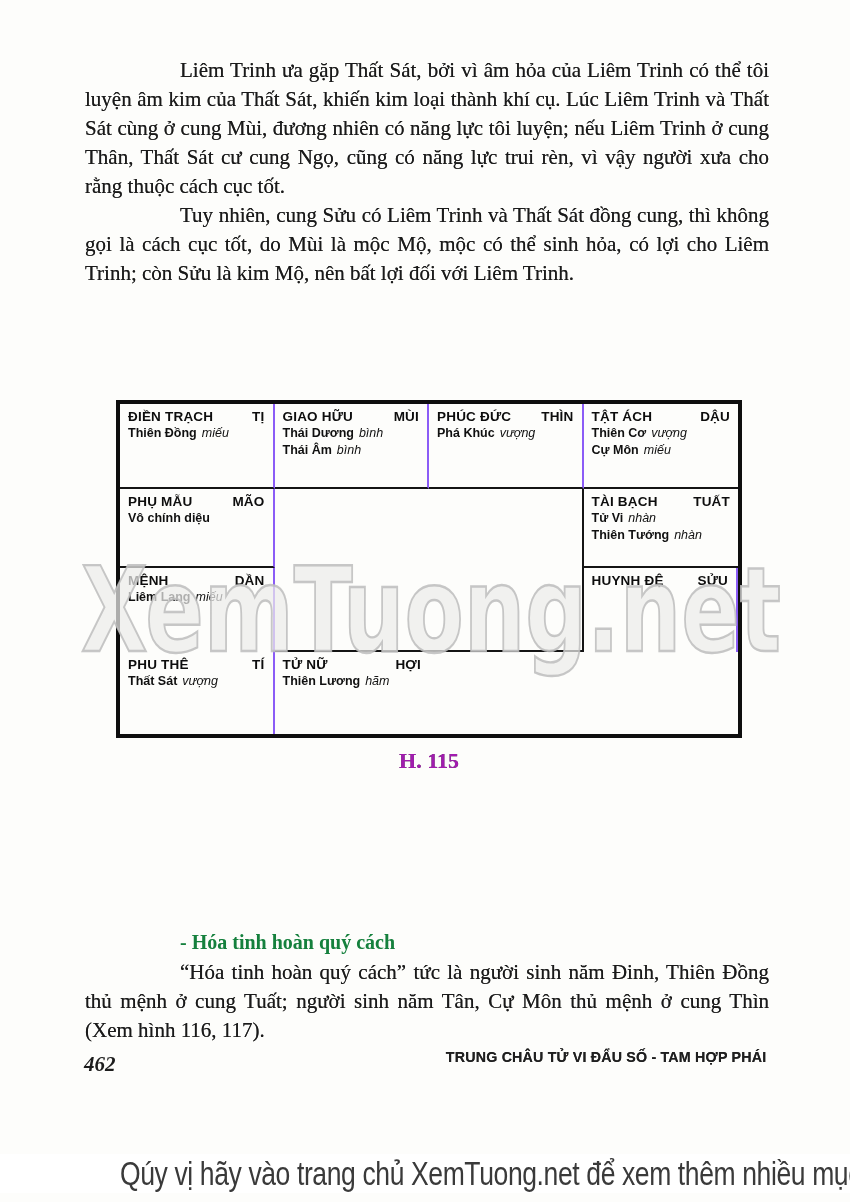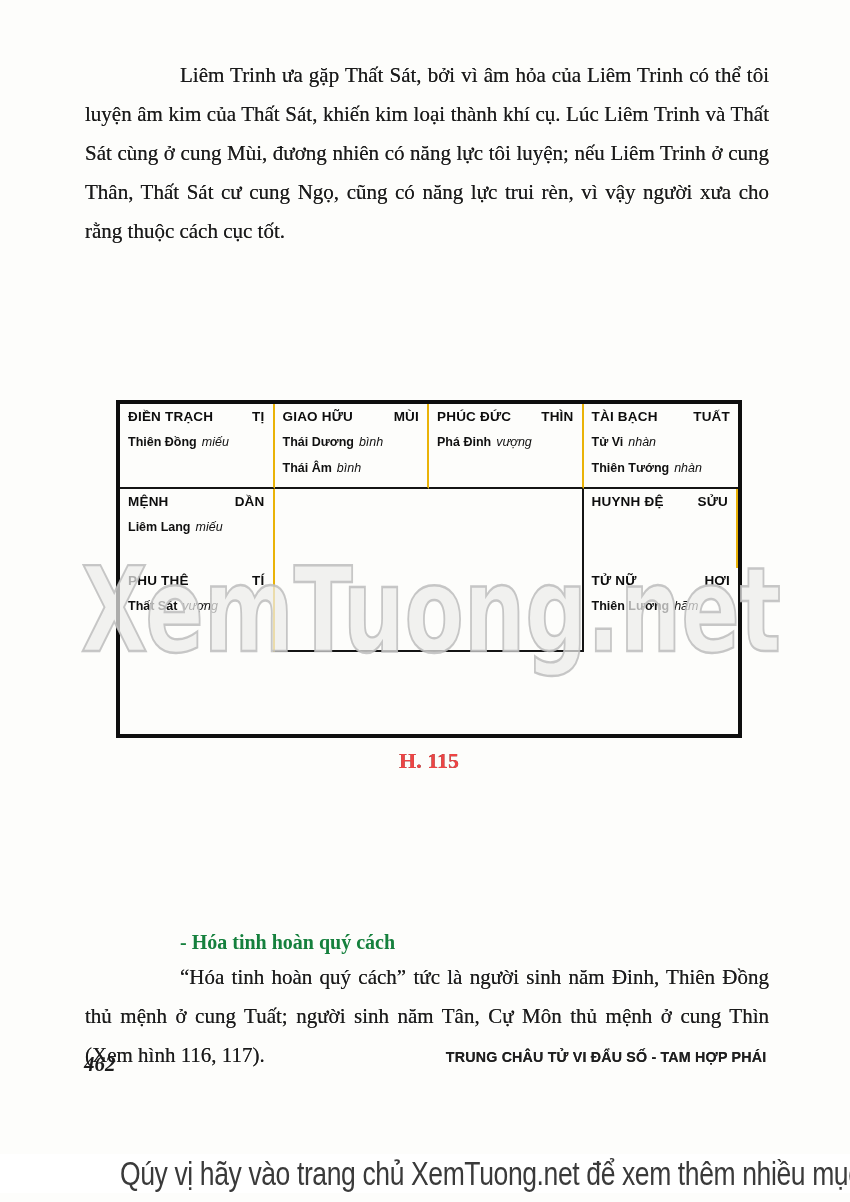"Liêm Trinh ưa gặp Thất" .para { line-height: 39px -> 29px }
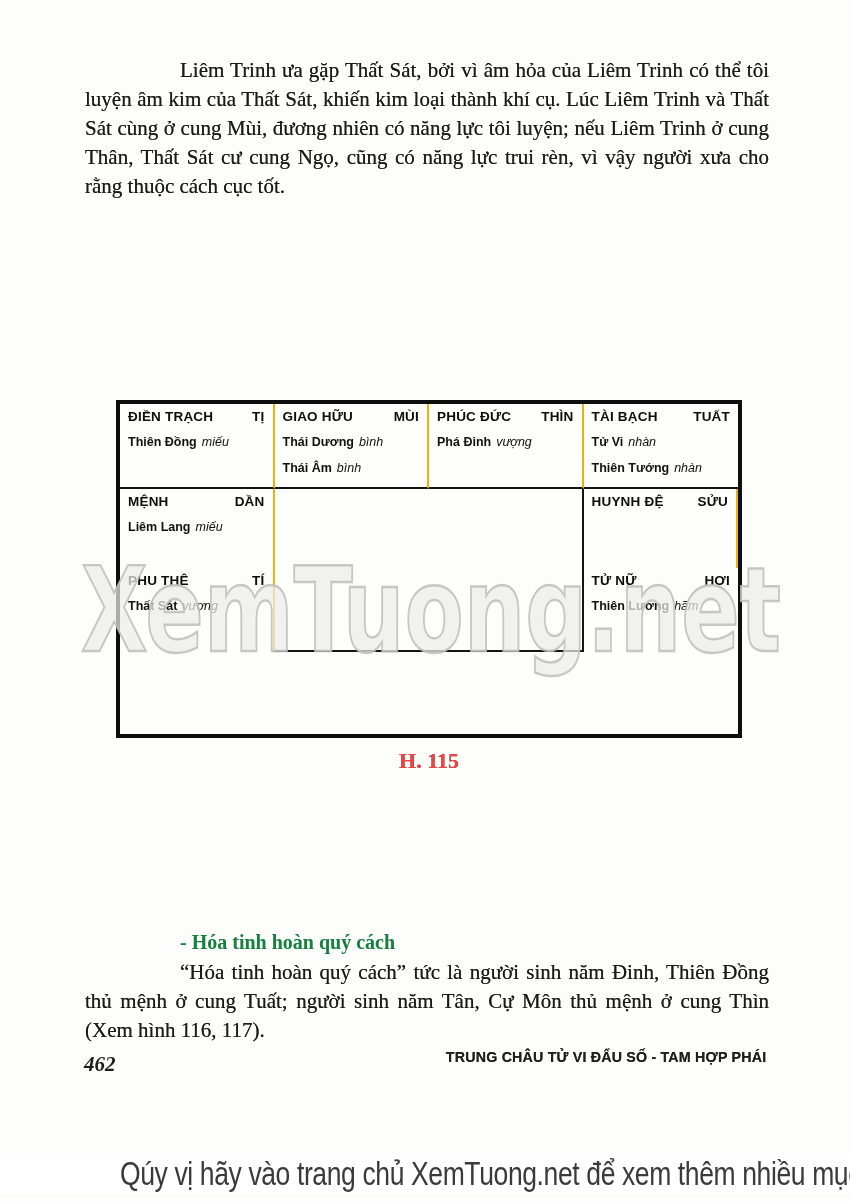"Tuy nhiên, cung Sửu có" p.para { html: none -> <p>Tuy nhiên, cung Sửu có Liêm Trinh và Thất Sát đồng cung, thì không gọi là cách cục tốt, do Mùi là mộc Mộ, mộc có thể sinh hỏa, có lợi cho Liêm Trinh; còn Sửu là kim Mộ, nên bất lợi đối với Liêm Trinh.</p> }
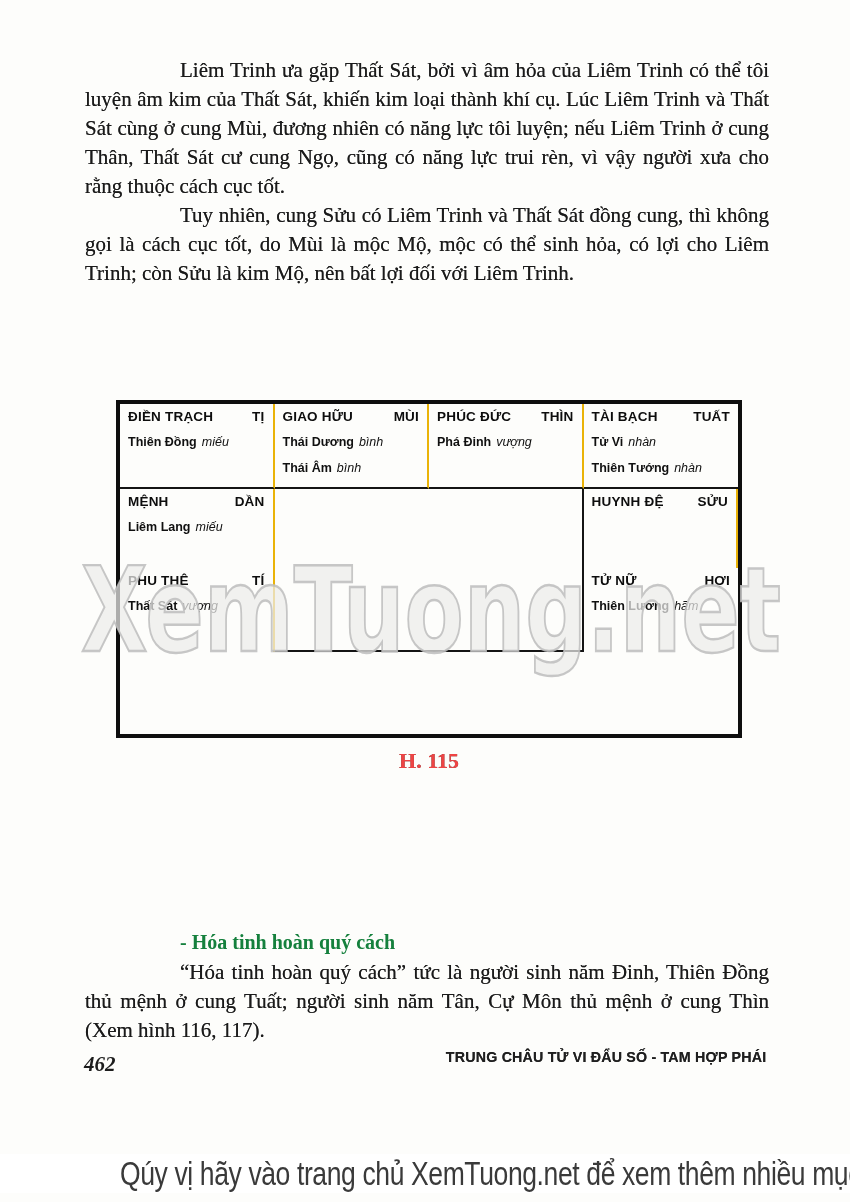"ĐIỀN TRẠCH" .cell { border-right: 2px solid #eab308 -> 2px solid #8b5cf6 }
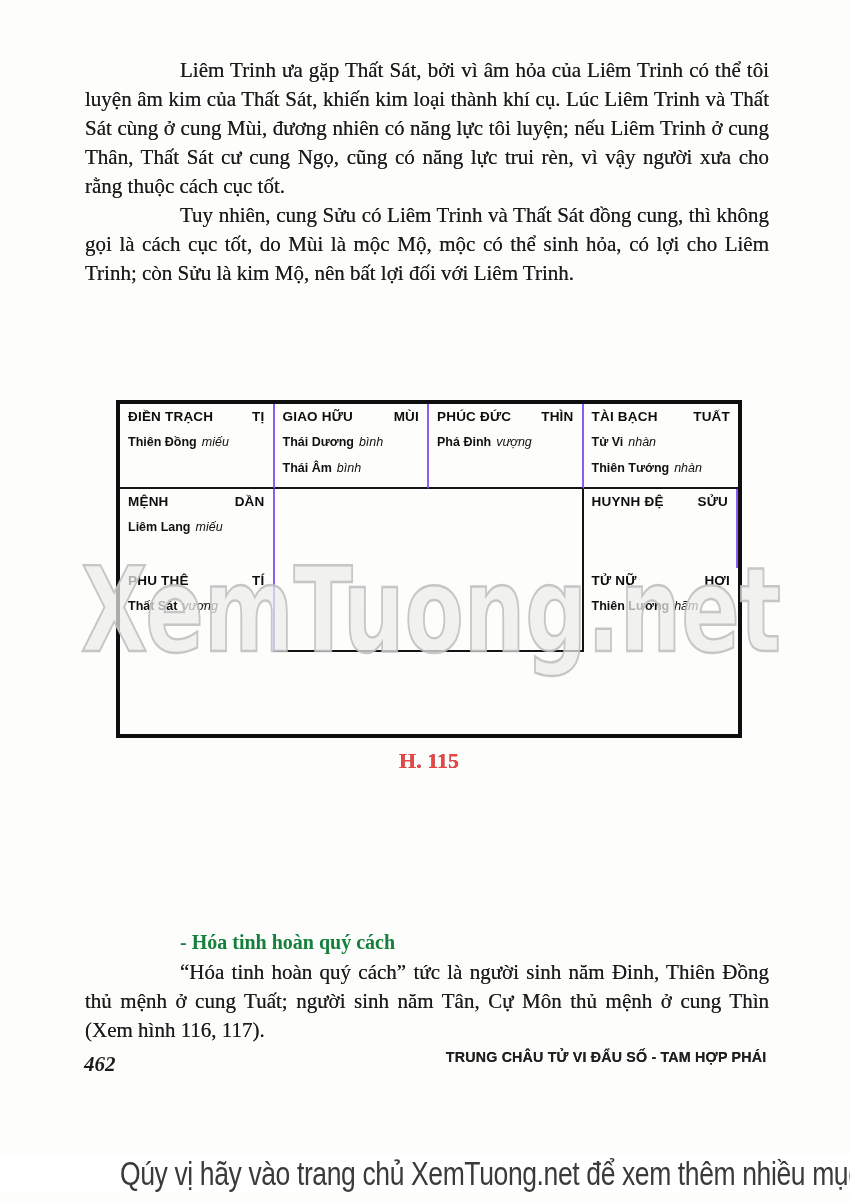"TẬT ÁCH" div.cell { html: none -> <div> <div> <span>TẬT ÁCH</span> <span>DẬU</span> </div> <div><span>Thiên Cơ</span><span>vượng</span></div> <div><span>Cự Môn</span><span>miếu</span></div> </div> }
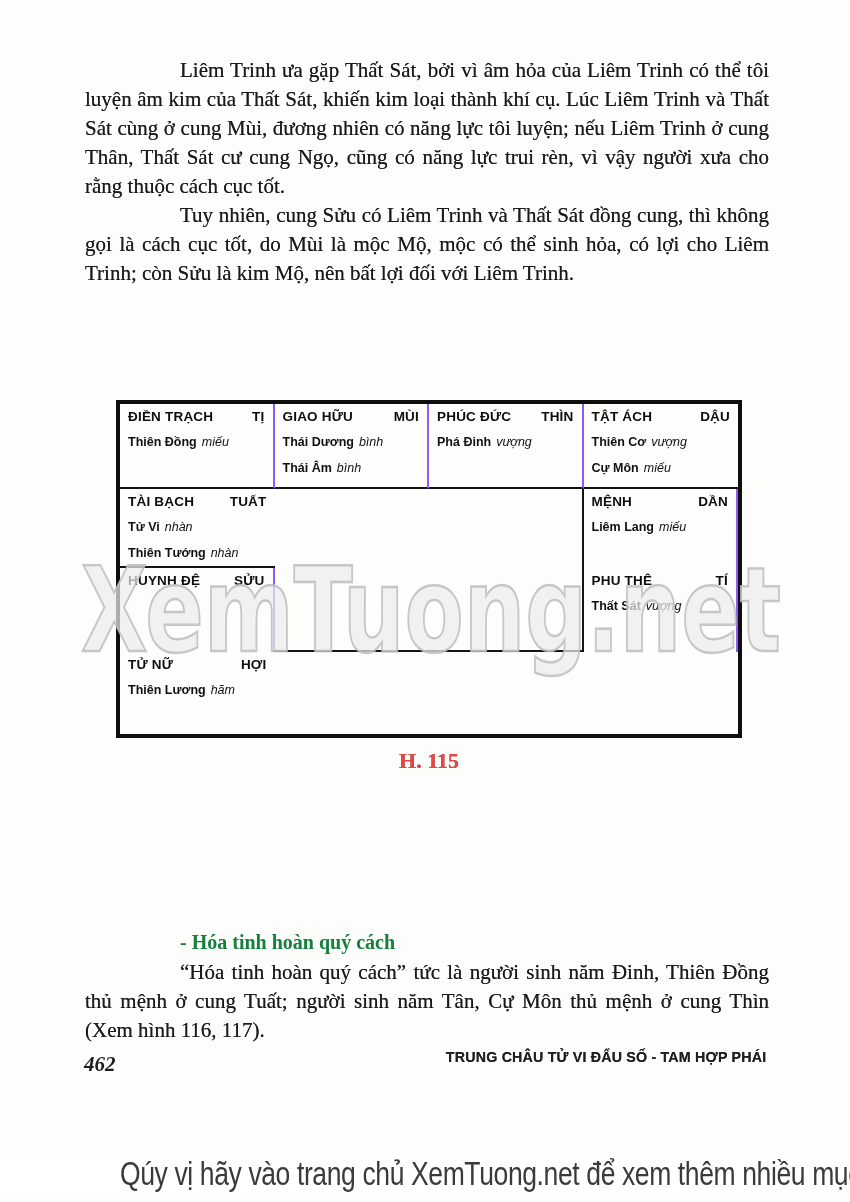"Thiên Đồng miếu" .starline { margin-top: 10px -> 1px }
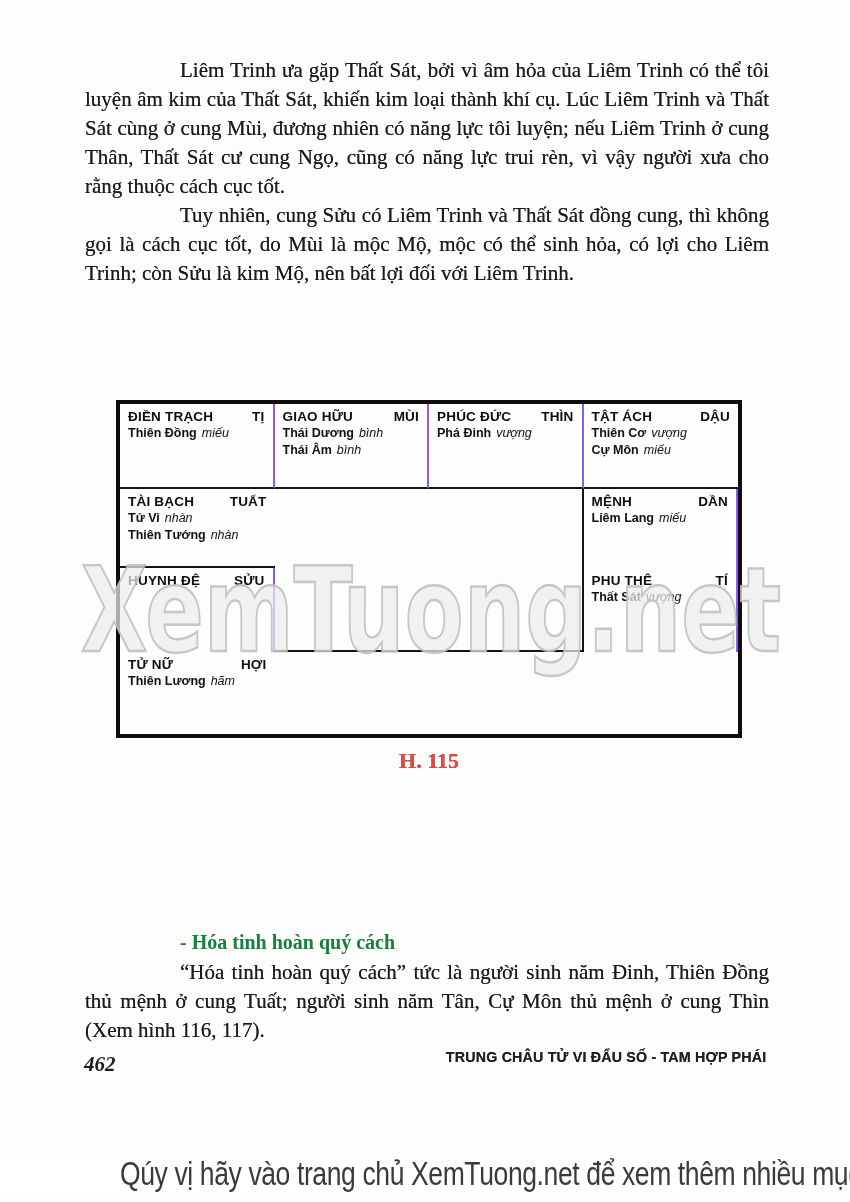"Phá Đinh" span.sname { text: Đinh -> Khúc }
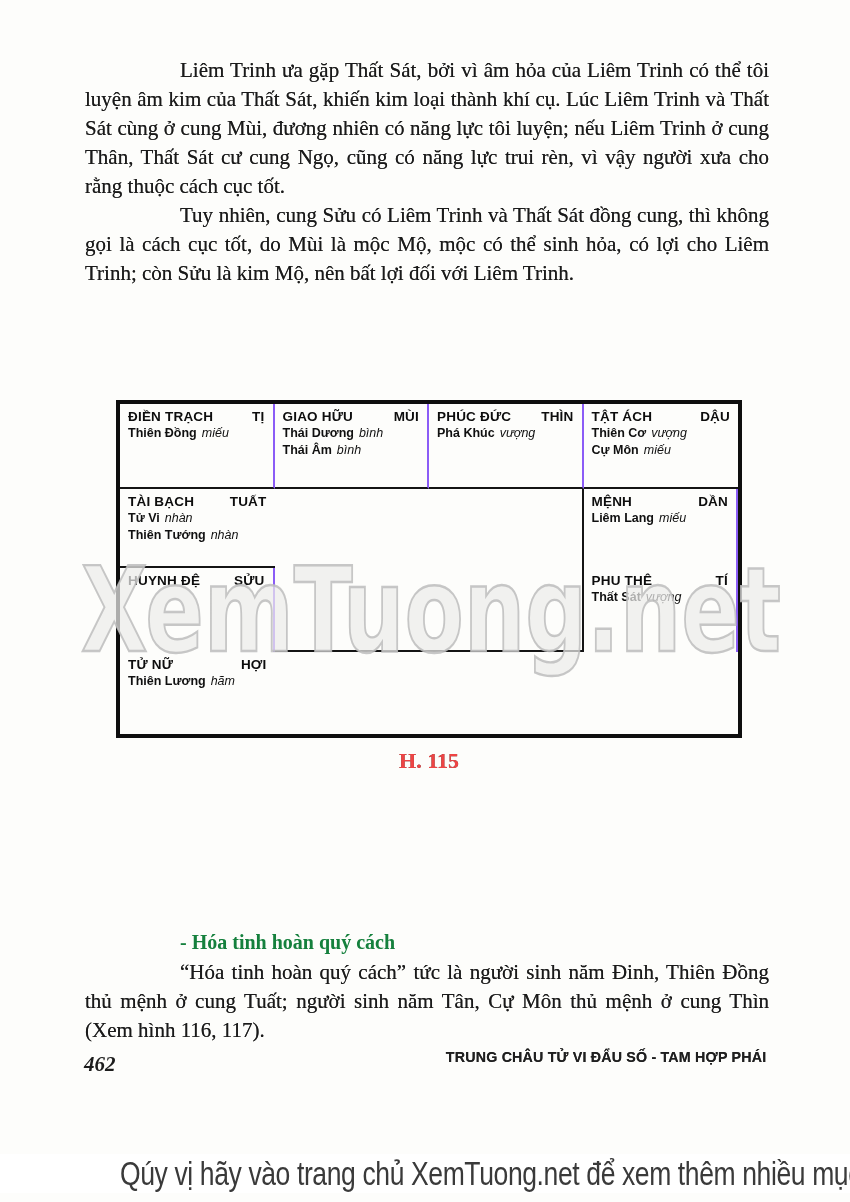"PHỤ MẪU" div.cell { html: none -> <div> <div> <span>PHỤ MẪU</span> <span>MÃO</span> </div> <div><span>Vô chính diệu</span><span></span></div> </div> }
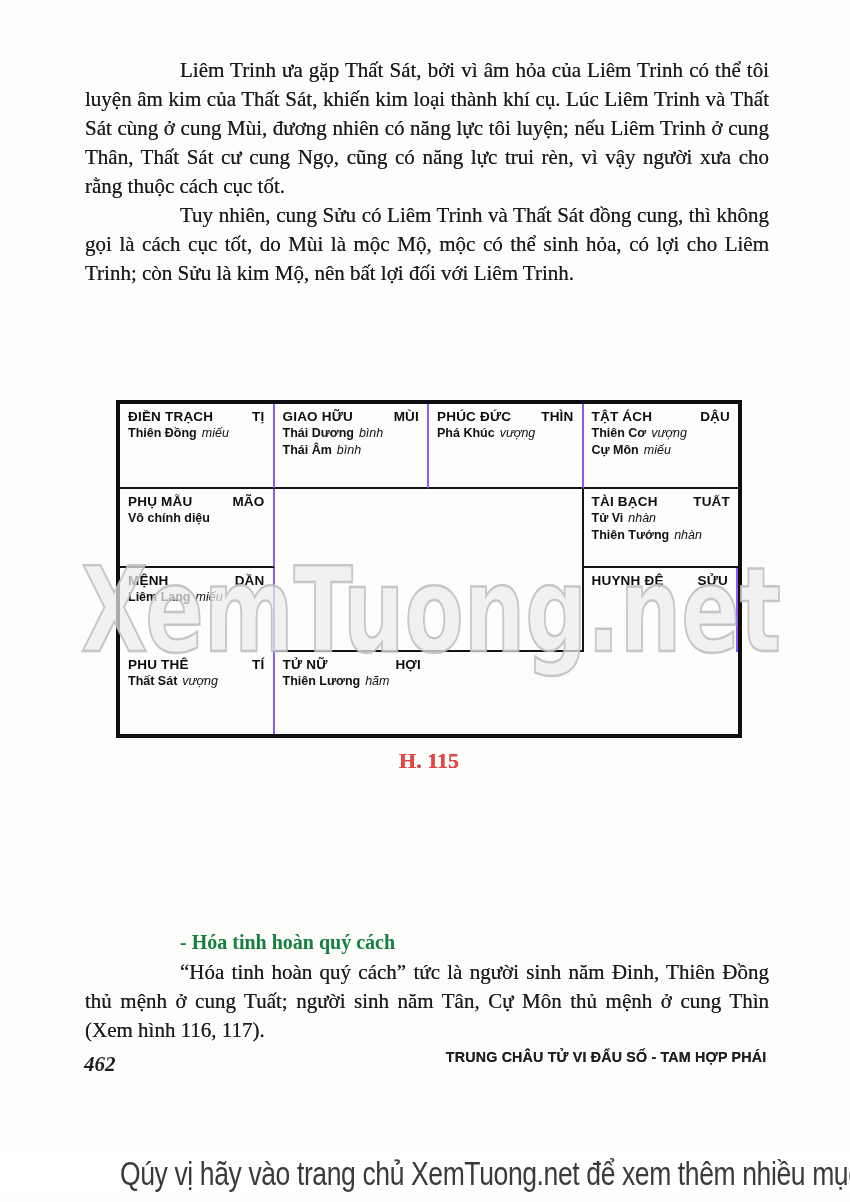"H. 115" .caption { color: #ef4444 -> #a21caf }
